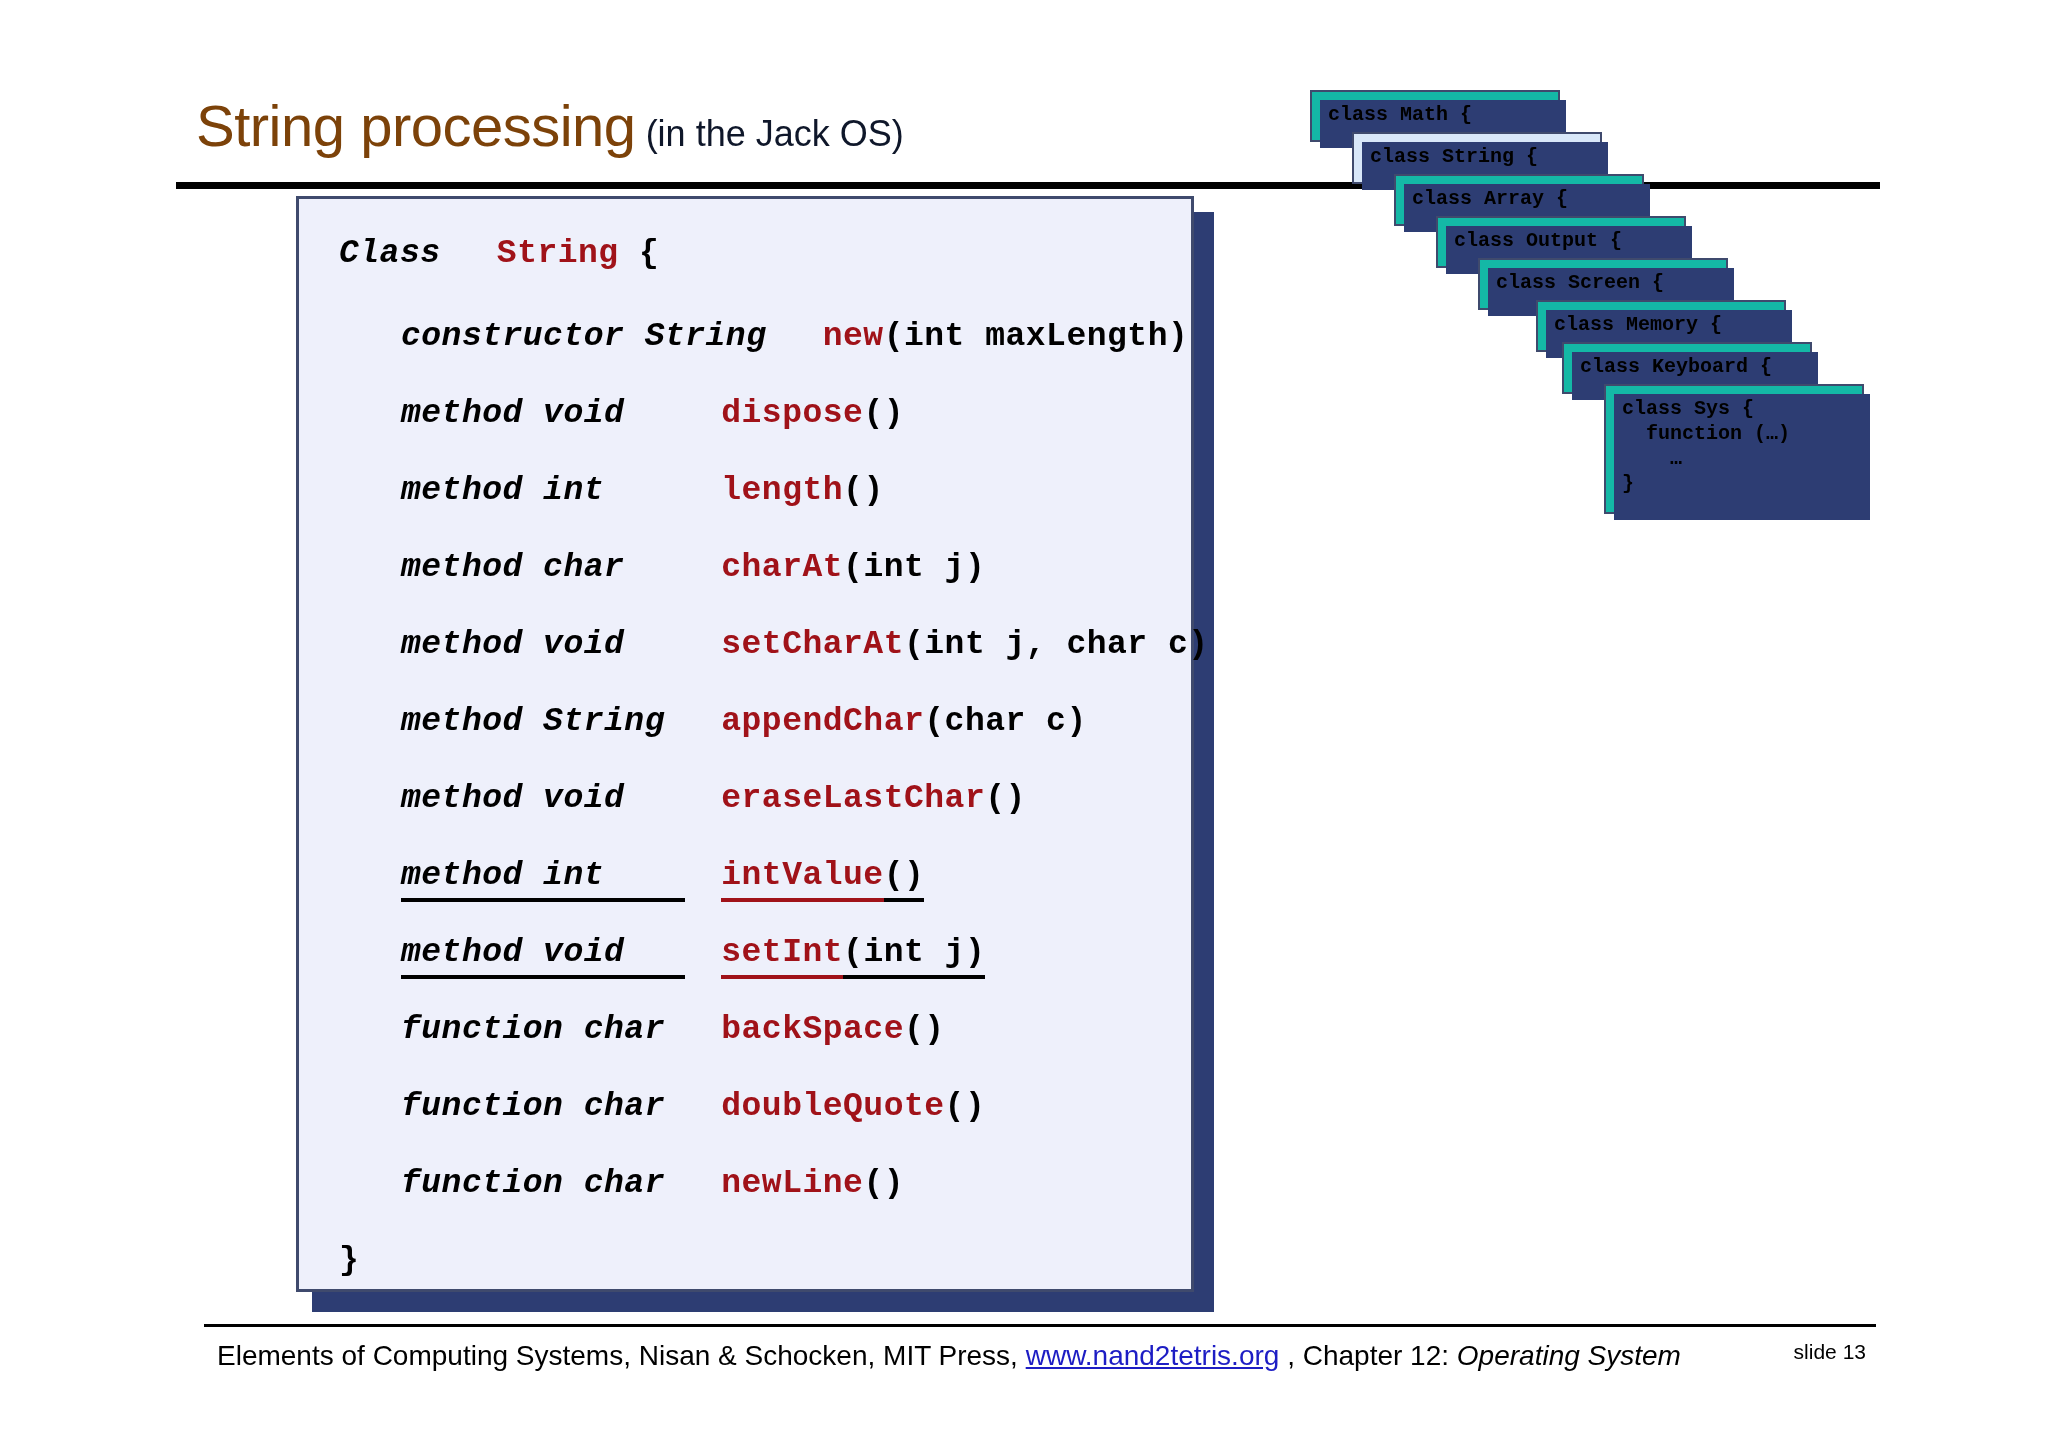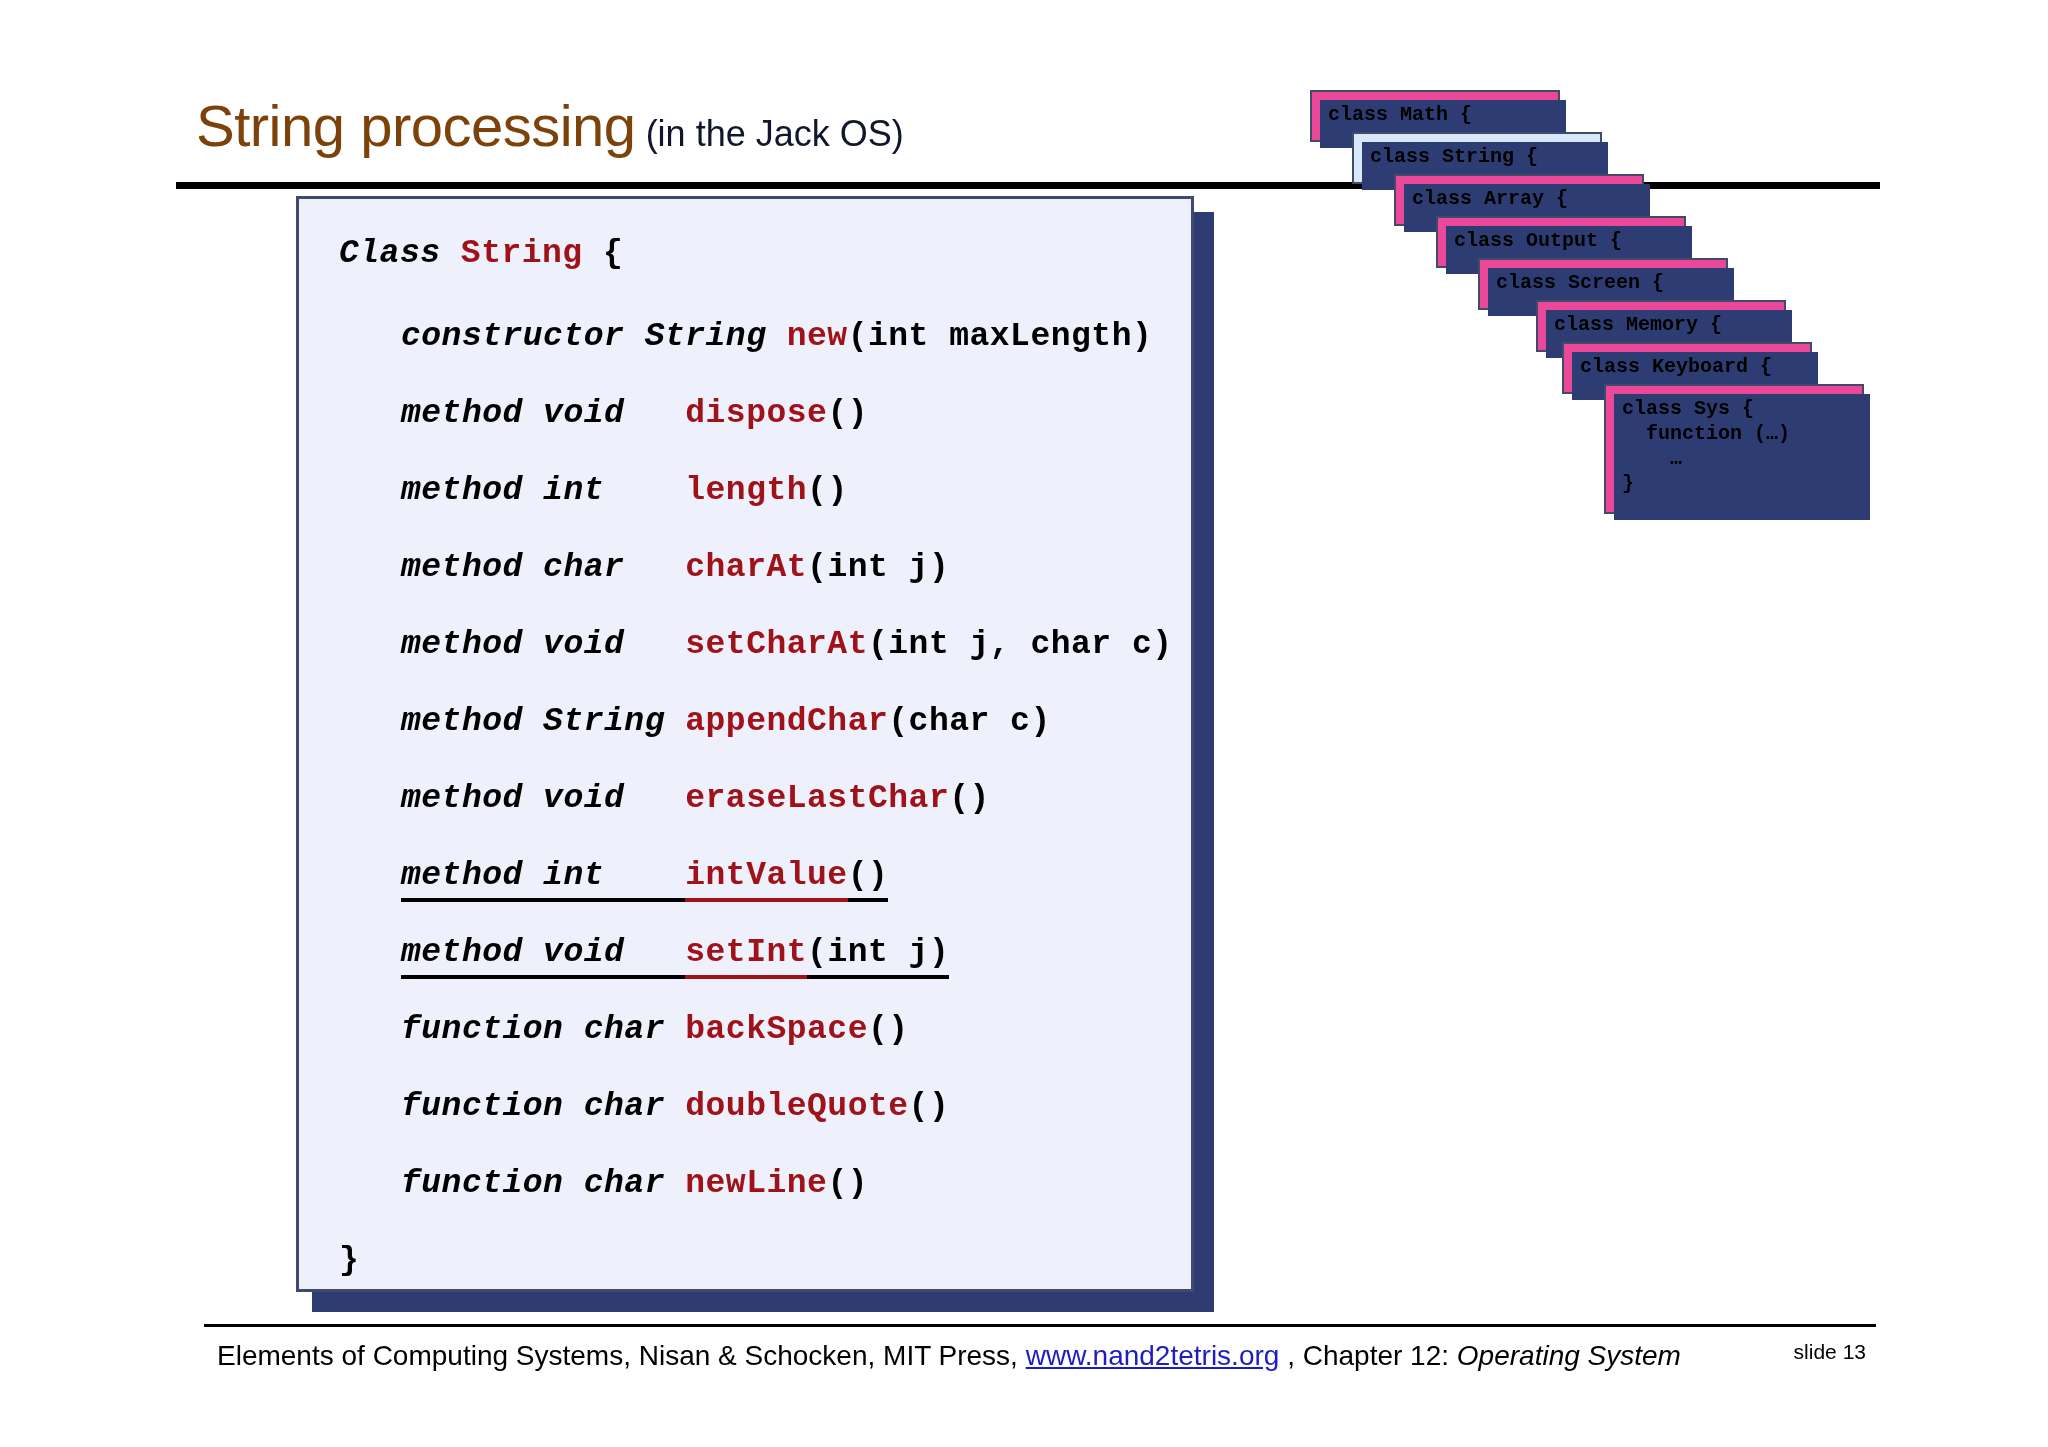"class Math {" .class-card { background: #ec4899 -> #14b8a6 }
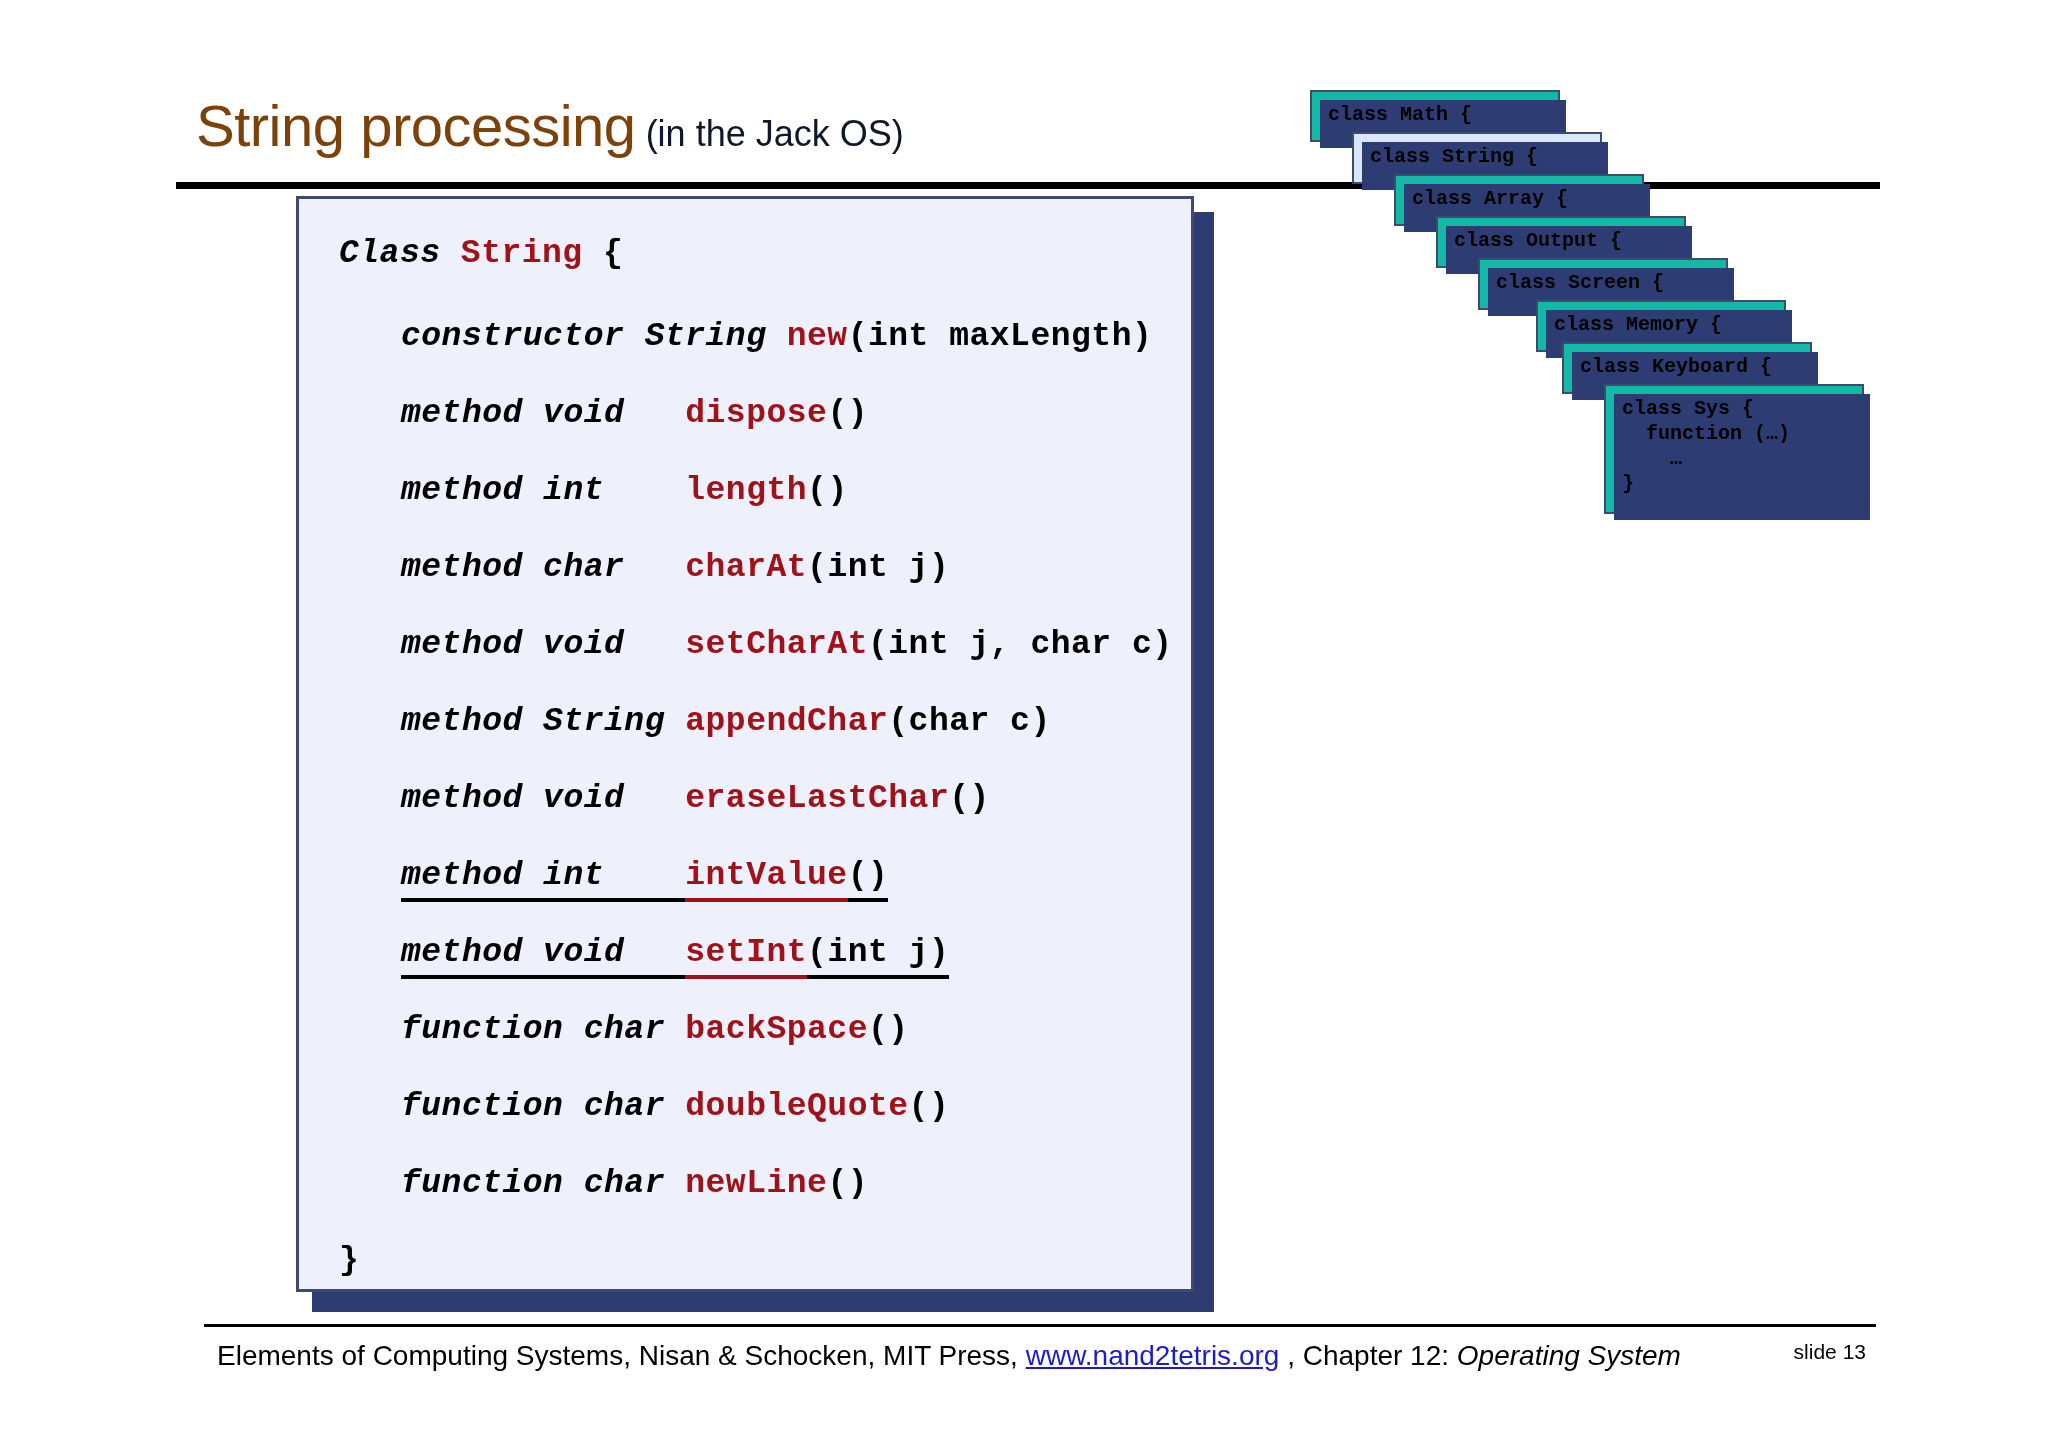"String" .mname { margin-left: none -> 36px }
